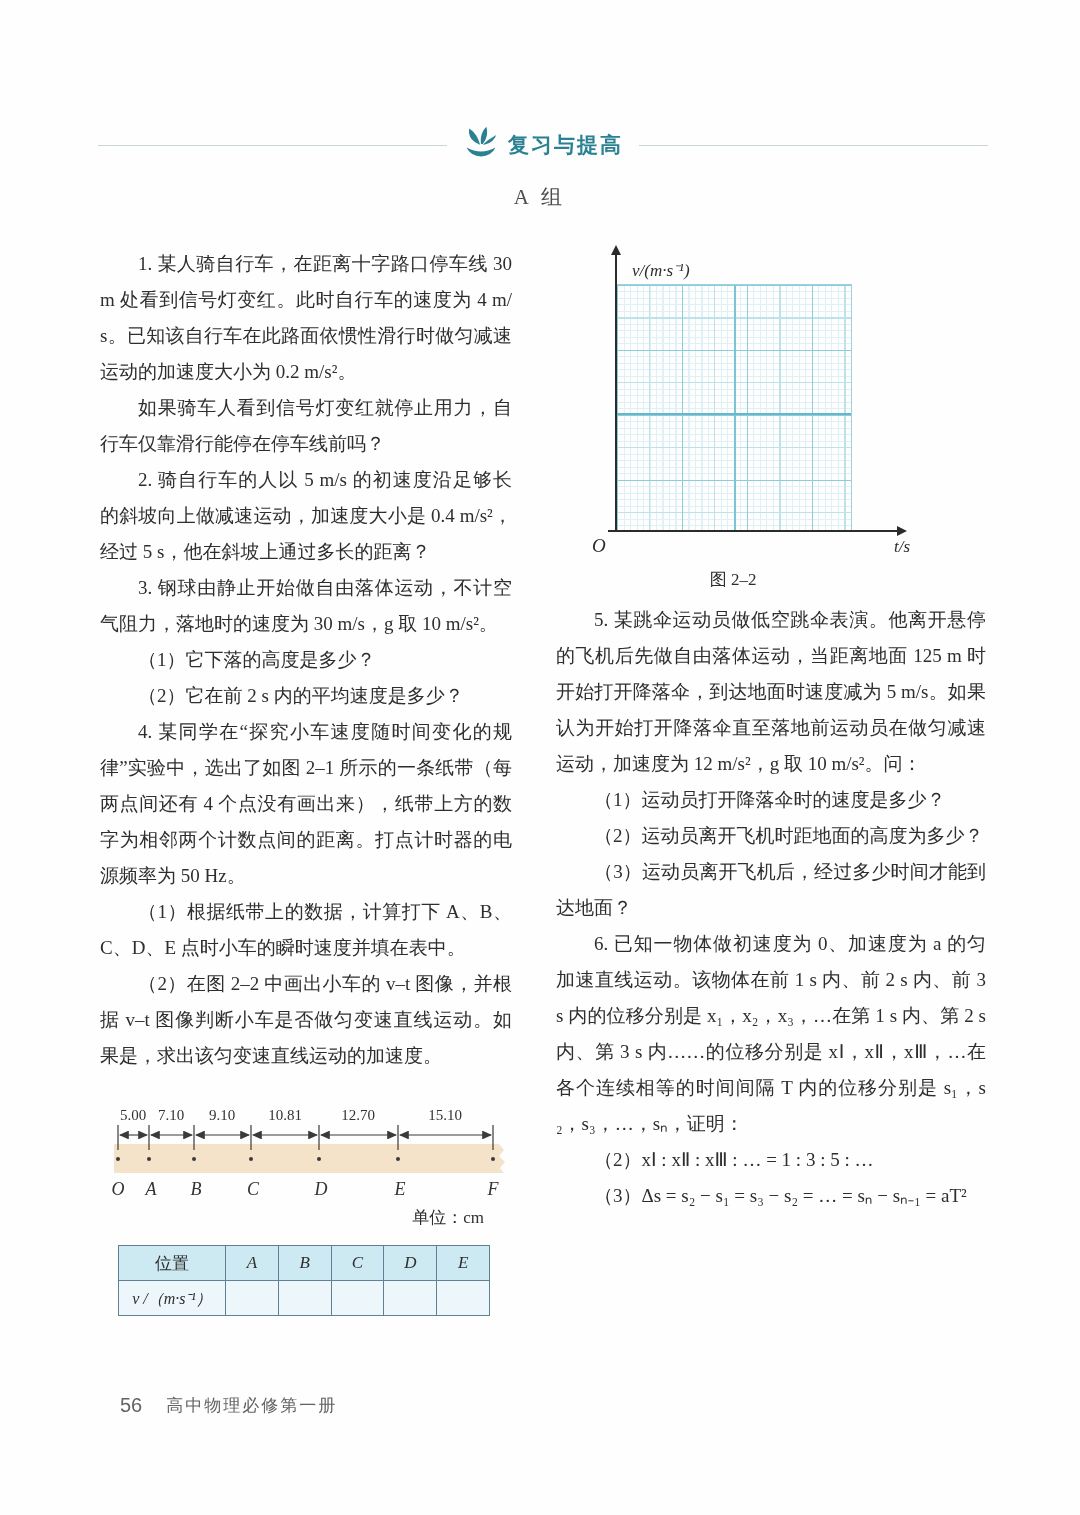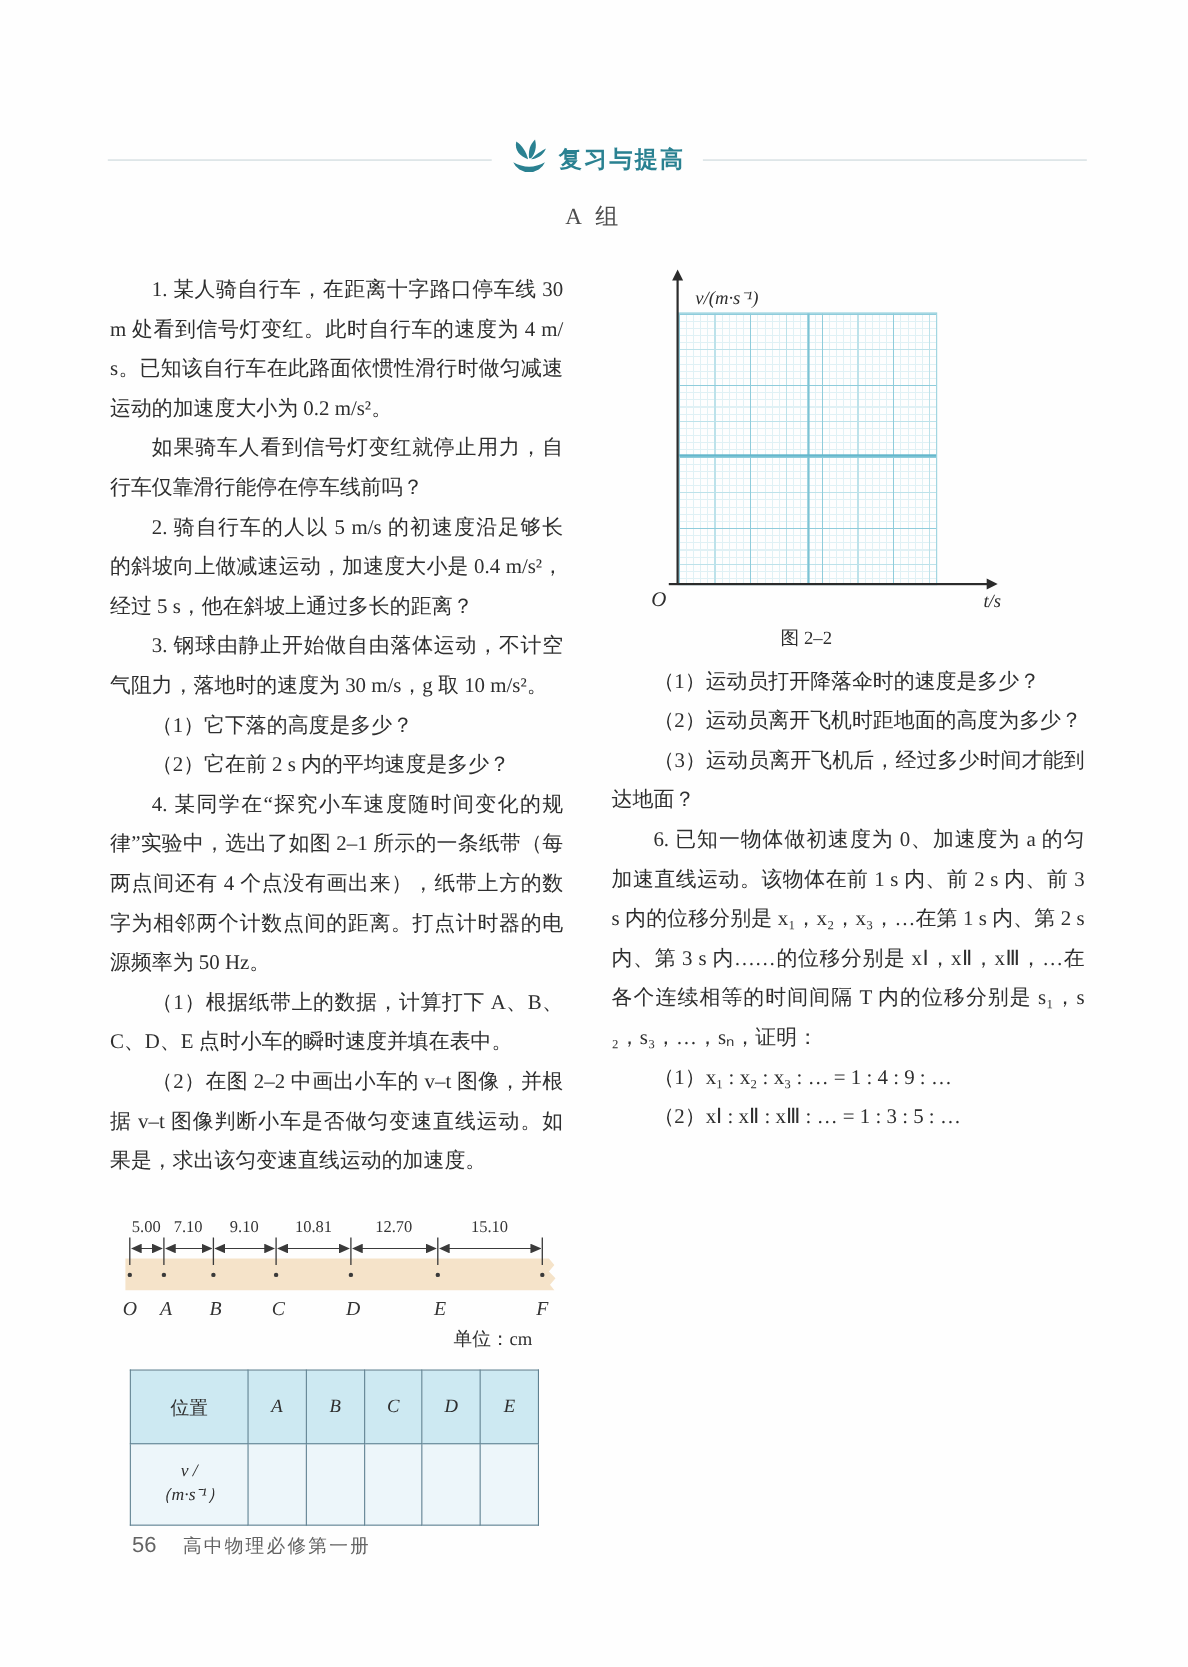"5. 某跳伞运动员做低空跳伞表演。他离开悬停的飞机后先做自由落体运动，当距离地面" p.body-par { html: none -> <p>5. 某跳伞运动员做低空跳伞表演。他离开悬停的飞机后先做自由落体运动，当距离地面 125 m 时开始打开降落伞，到达地面时速度减为 5 m/s。如果认为开始打开降落伞直至落地前运动员在做匀减速运动，加速度为 12 m/s²，g 取 10 m/s²。问：</p> }
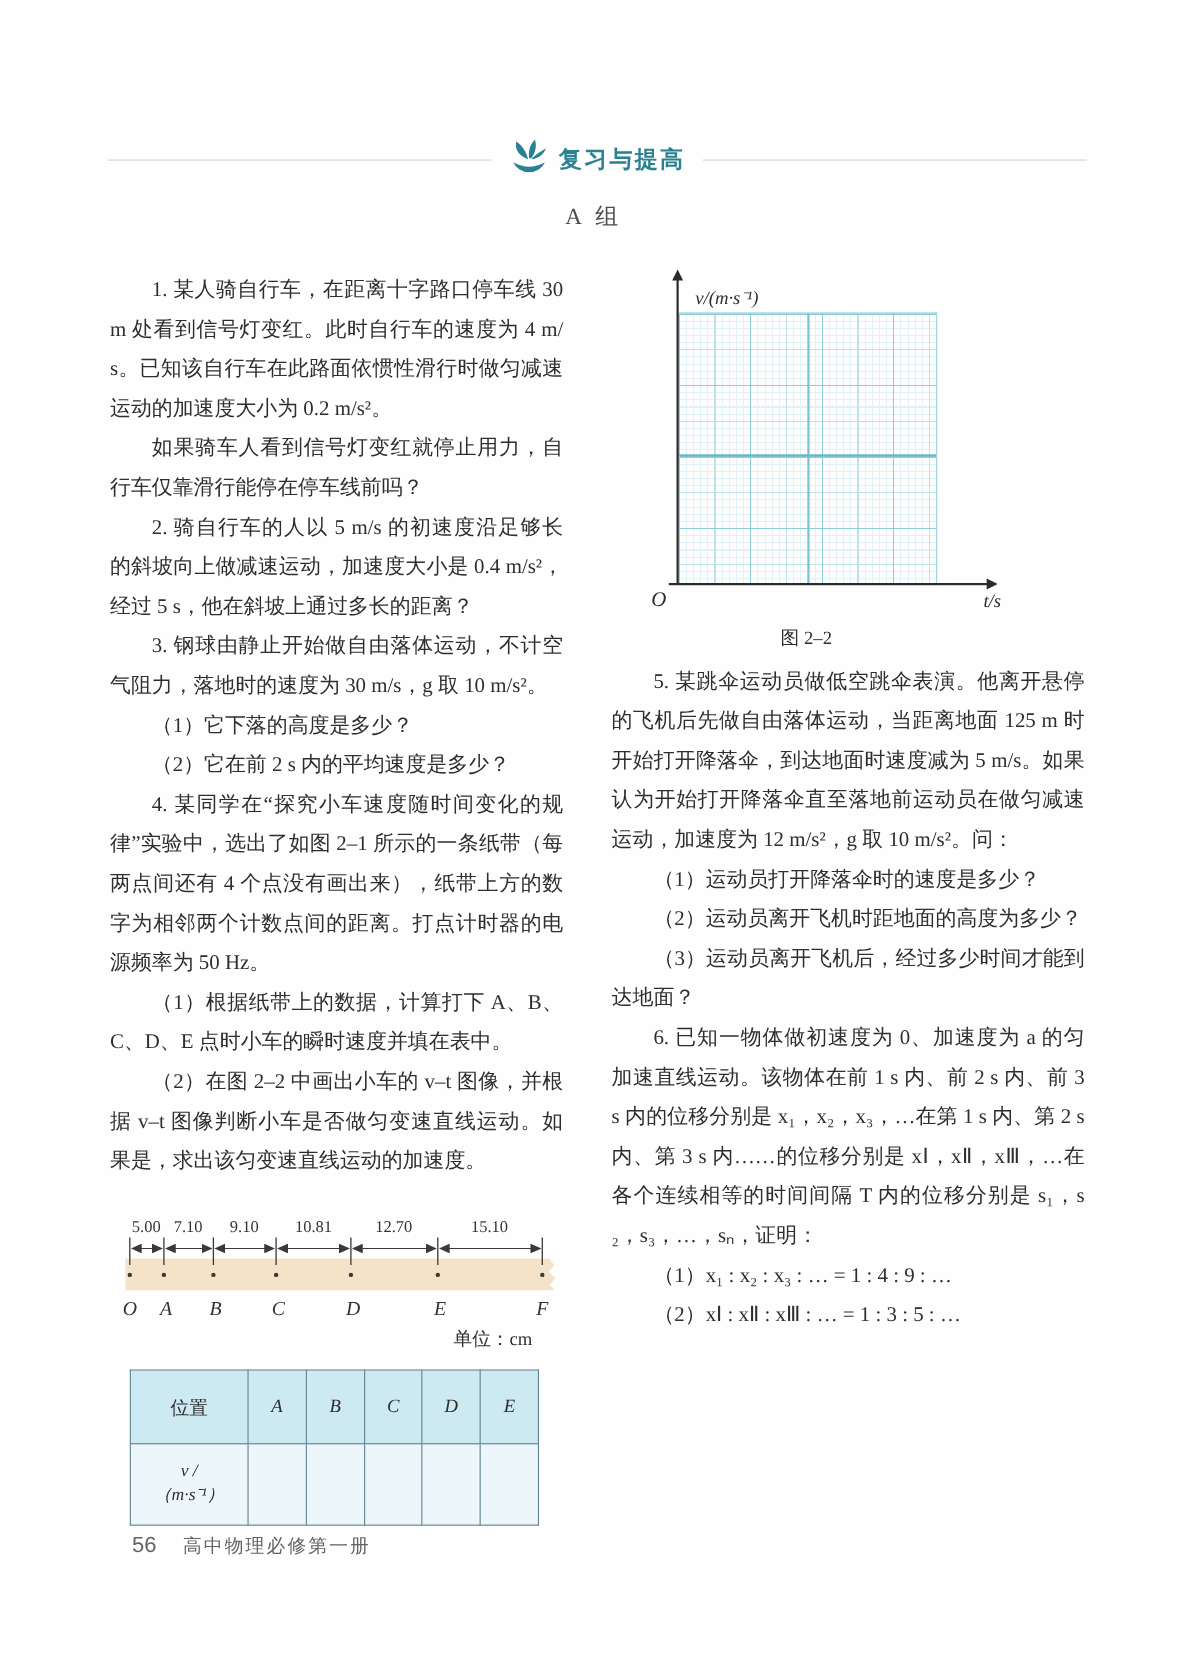"（1）x₁ : x₂ : x₃" p.body-par { html: <p>（1）x₁ : x₂ : x₃ : … = 1 : 4 : 9 : …</p> -> none }
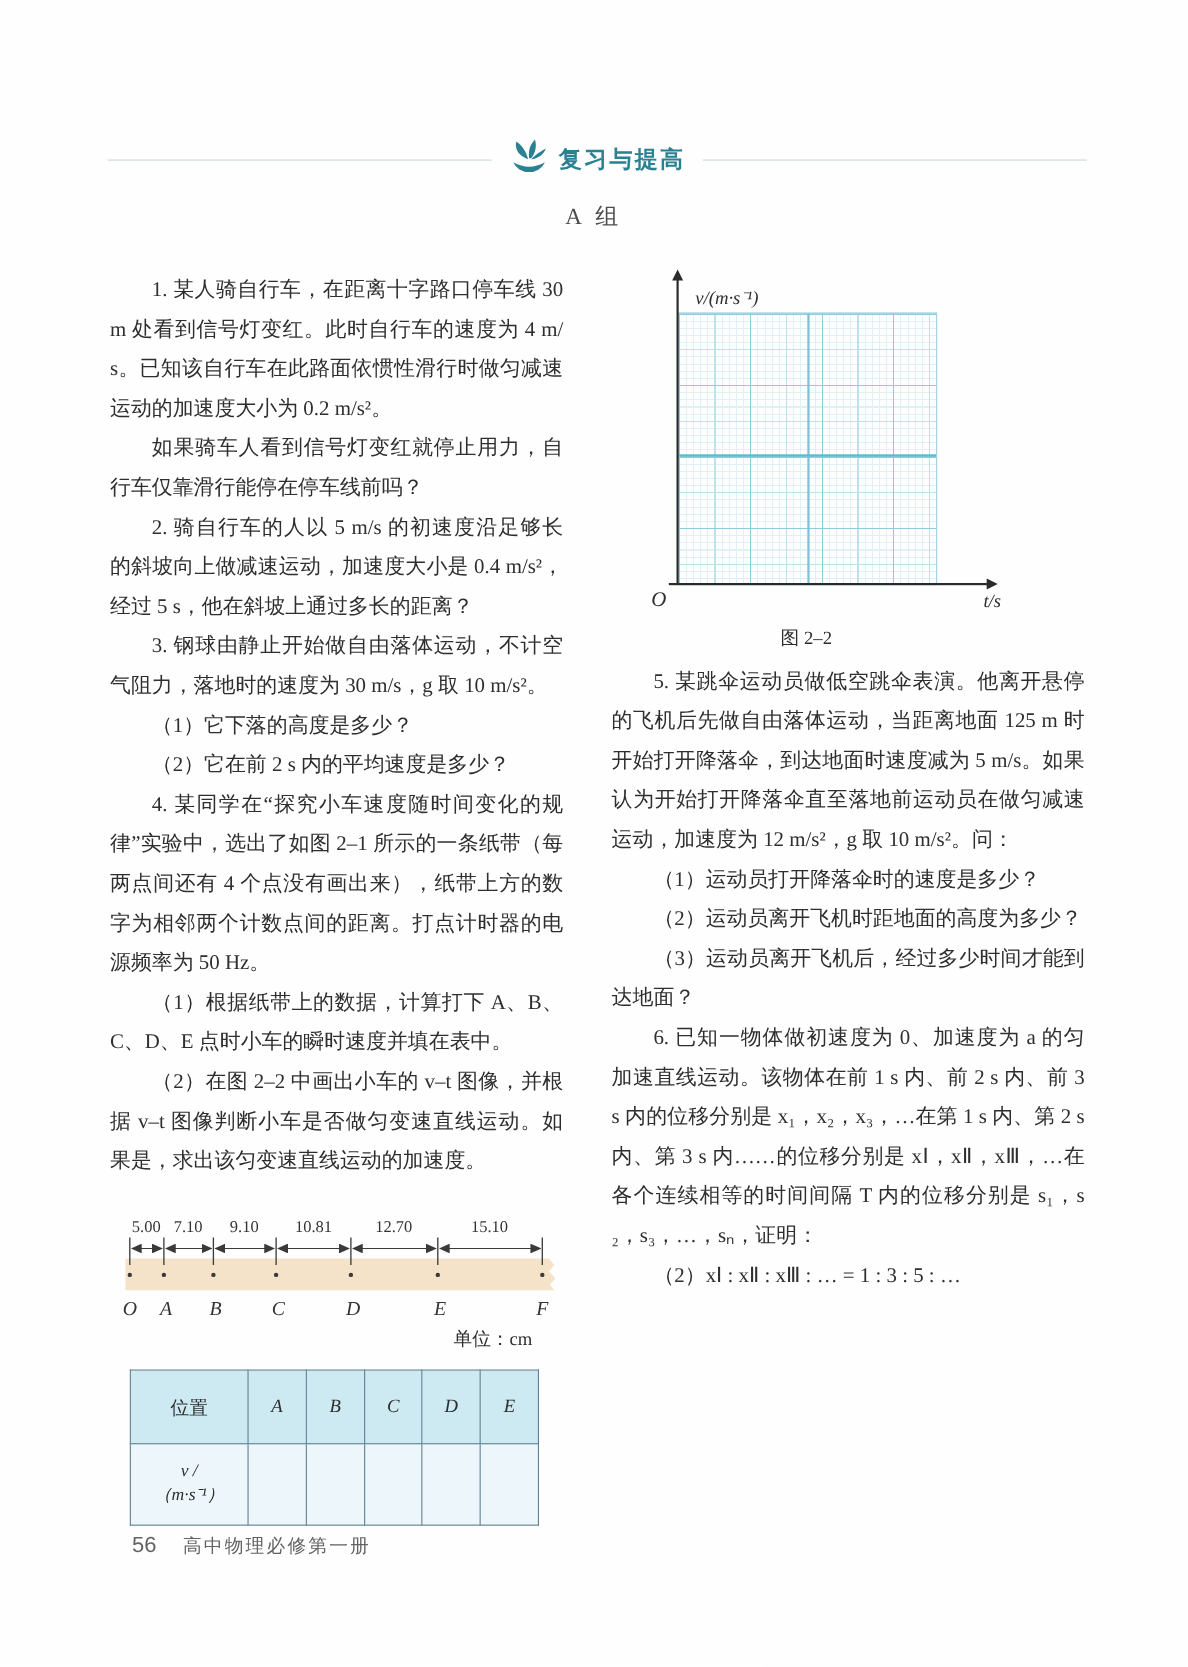"（3）Δs = s₂ − s₁" p.body-par { html: none -> <p>（3）Δs = s₂ − s₁ = s₃ − s₂ = … = sₙ − sₙ₋₁ = aT²</p> }
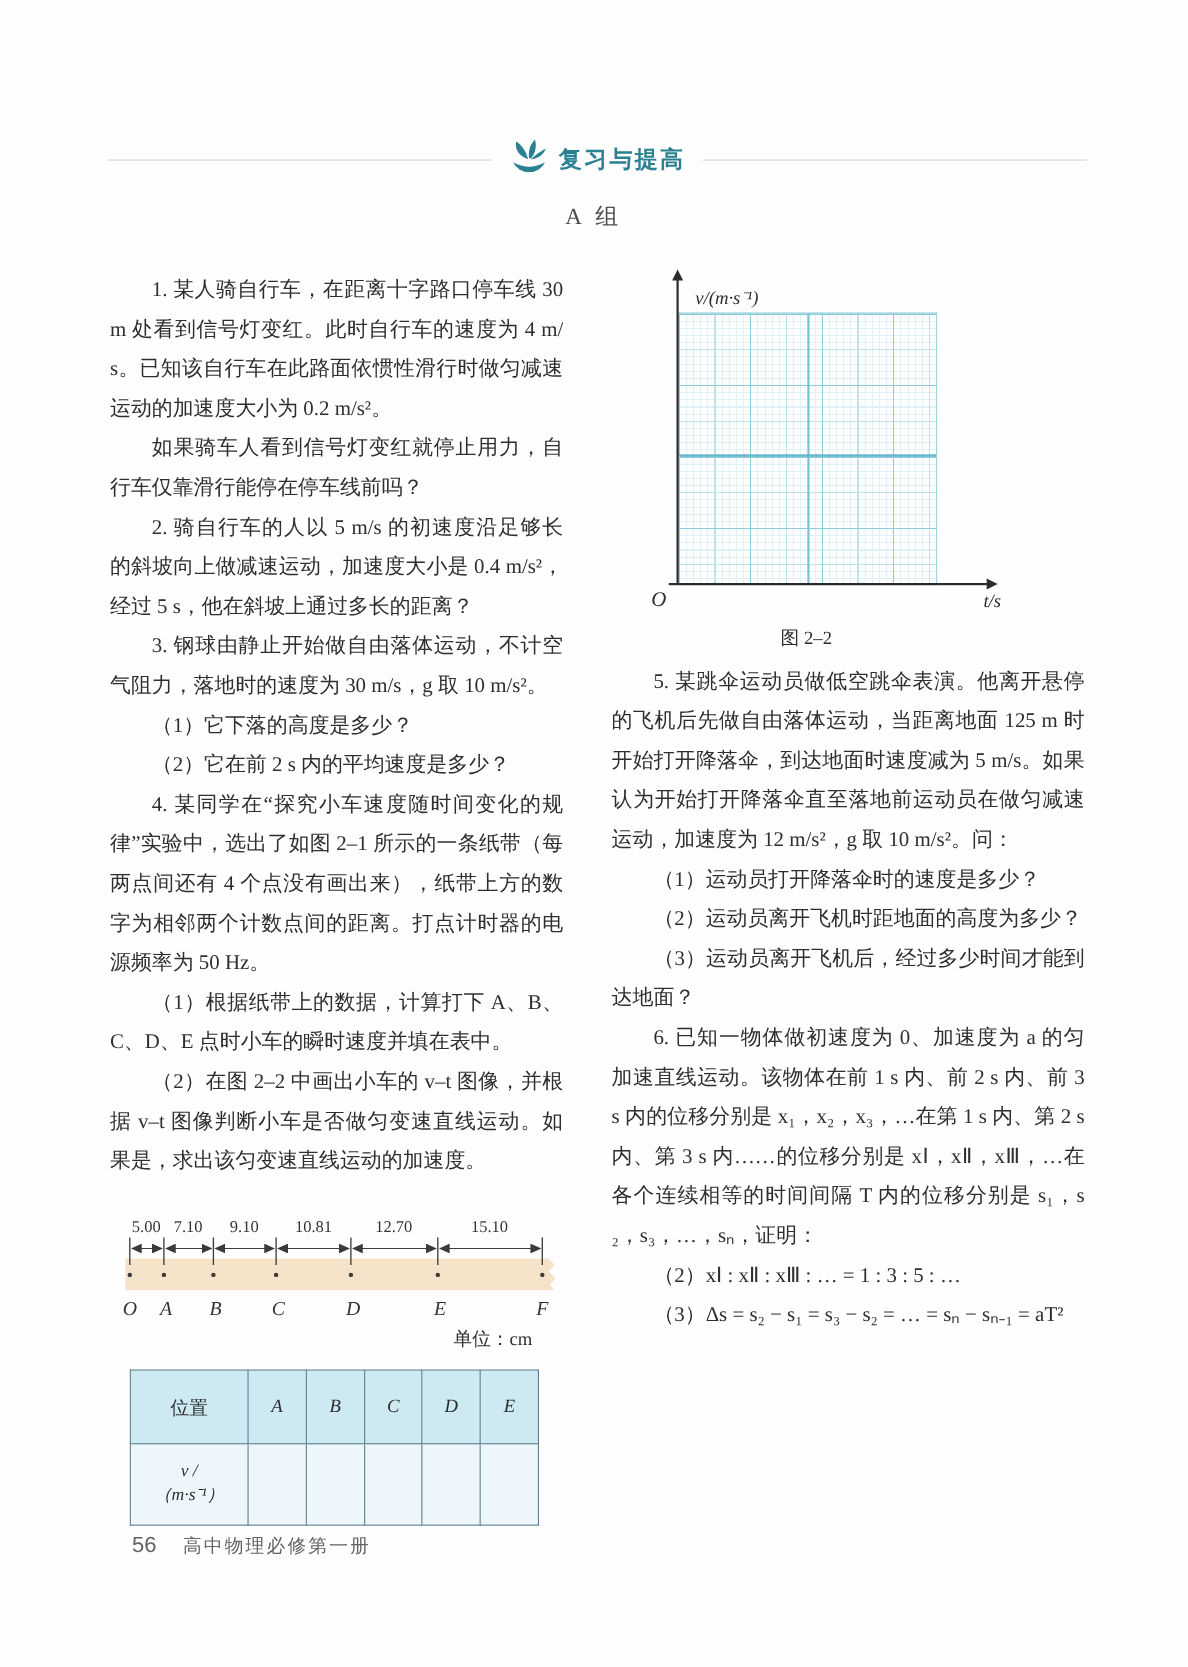"位置" .vtable th, .vtable td { padding: 16px -> 0 }
